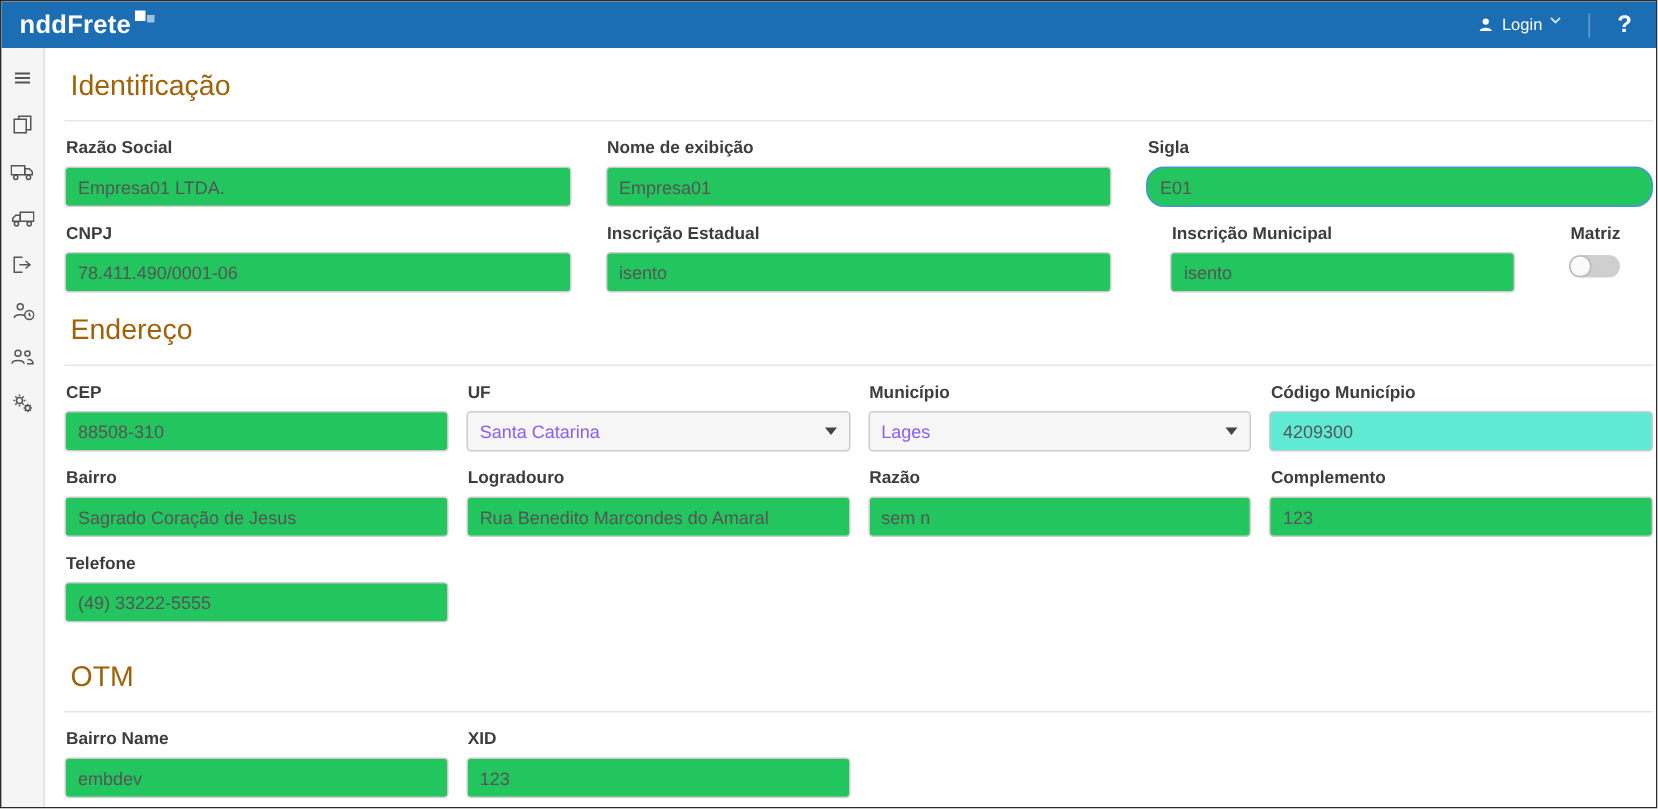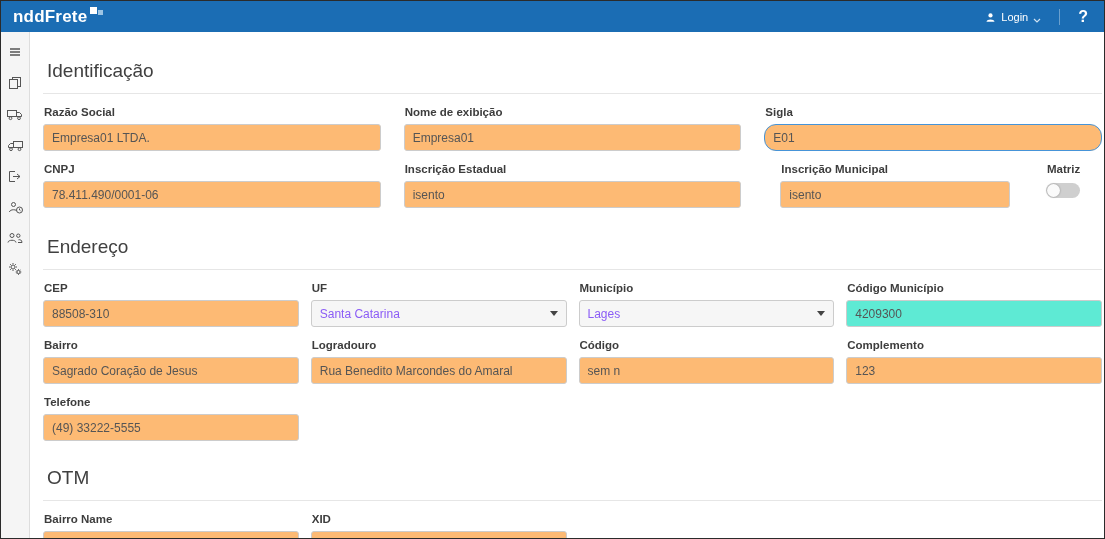"Login" .login-btn { align-items: flex-end -> flex-start }
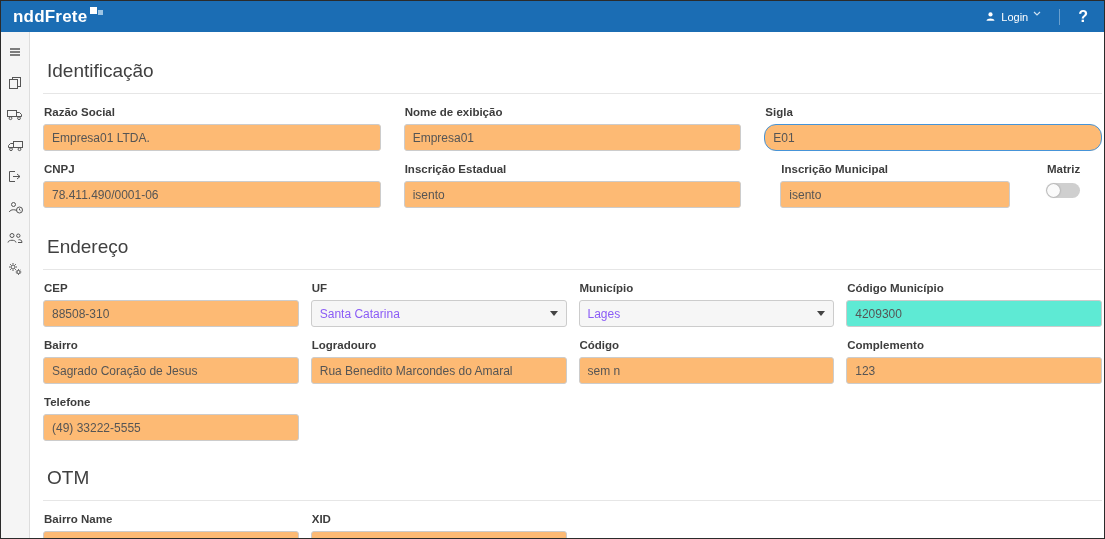"Identificação" .section-title { color: #404040 -> #a16207; margin: 28px 0 0 4px -> 15px 0 0 4px }
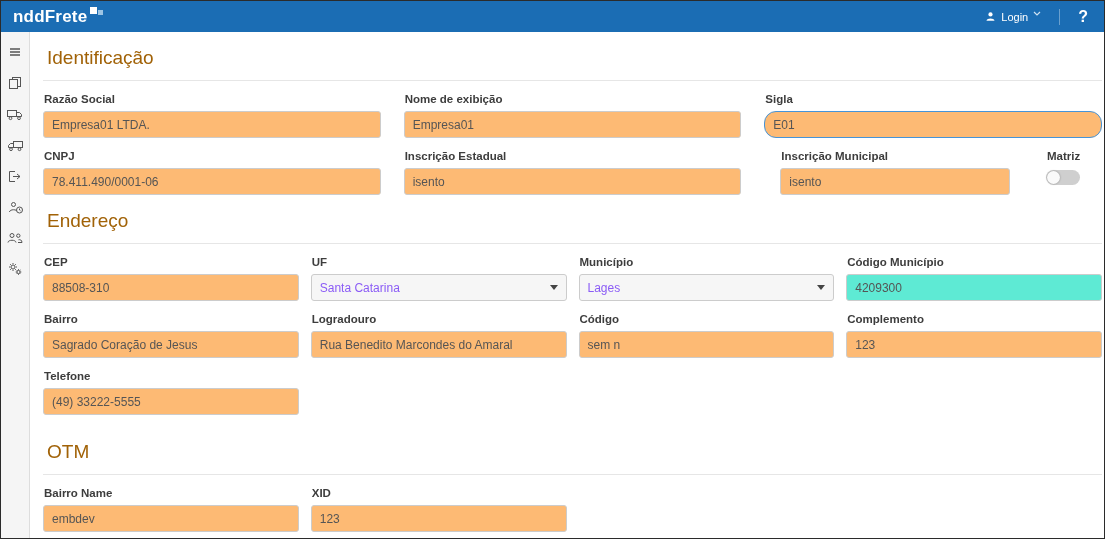"Empresa01 LTDA." .field input { background: #fdba74 -> #22c55e }
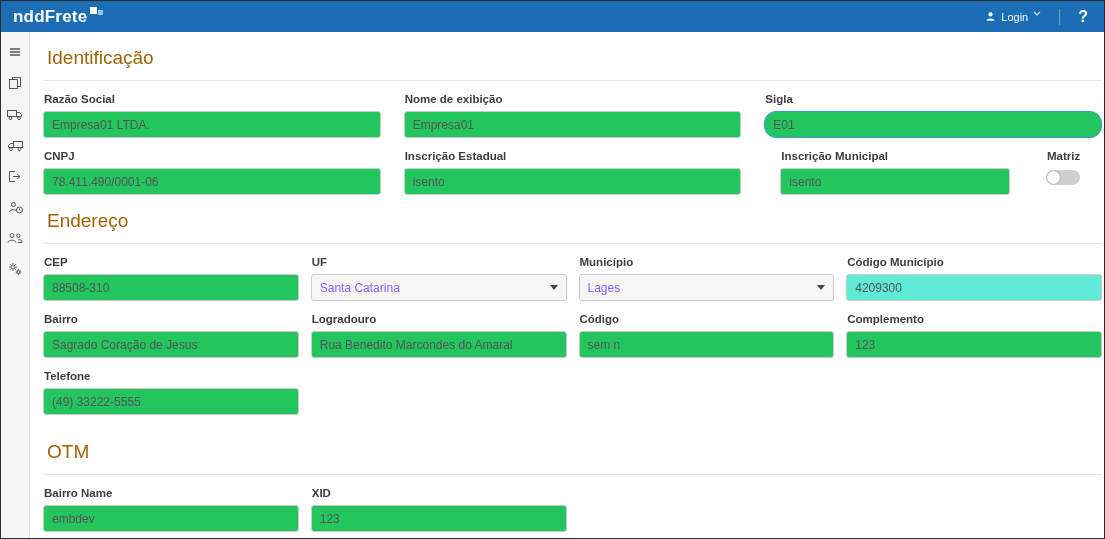"Código" label { text: Código -> Razão }
